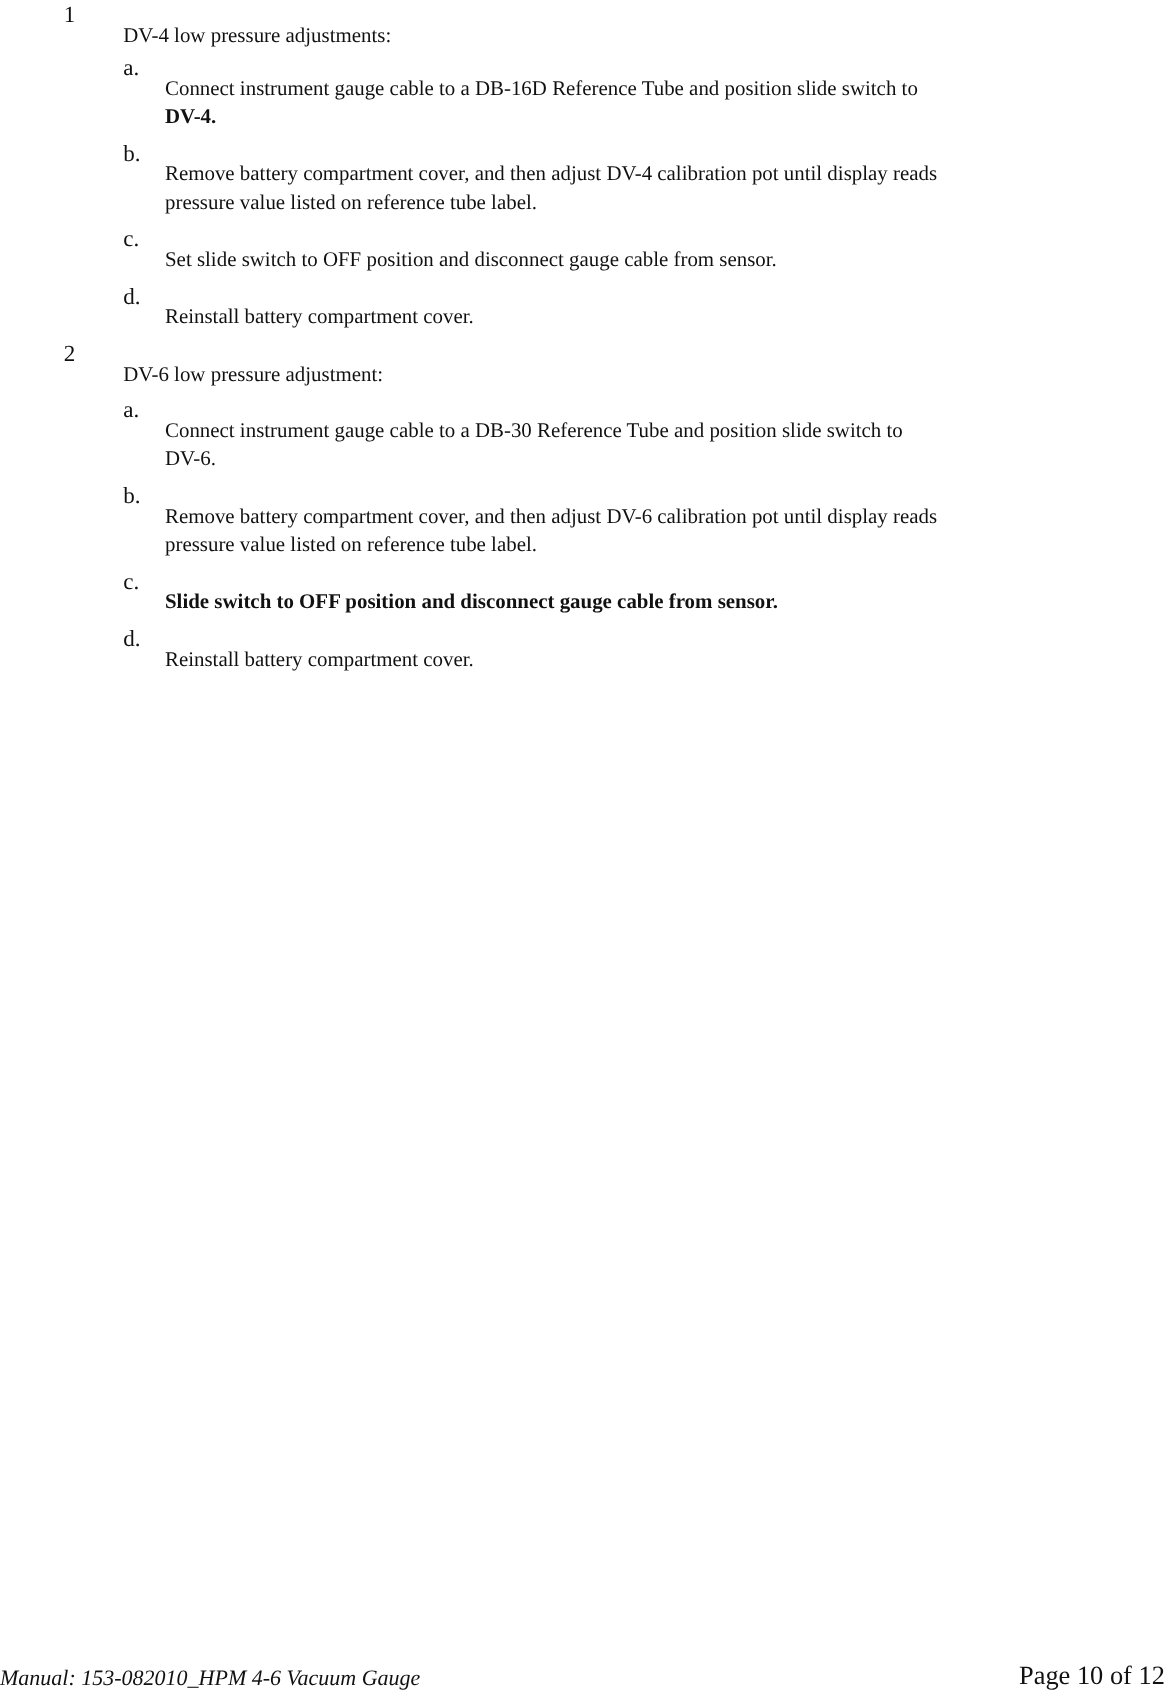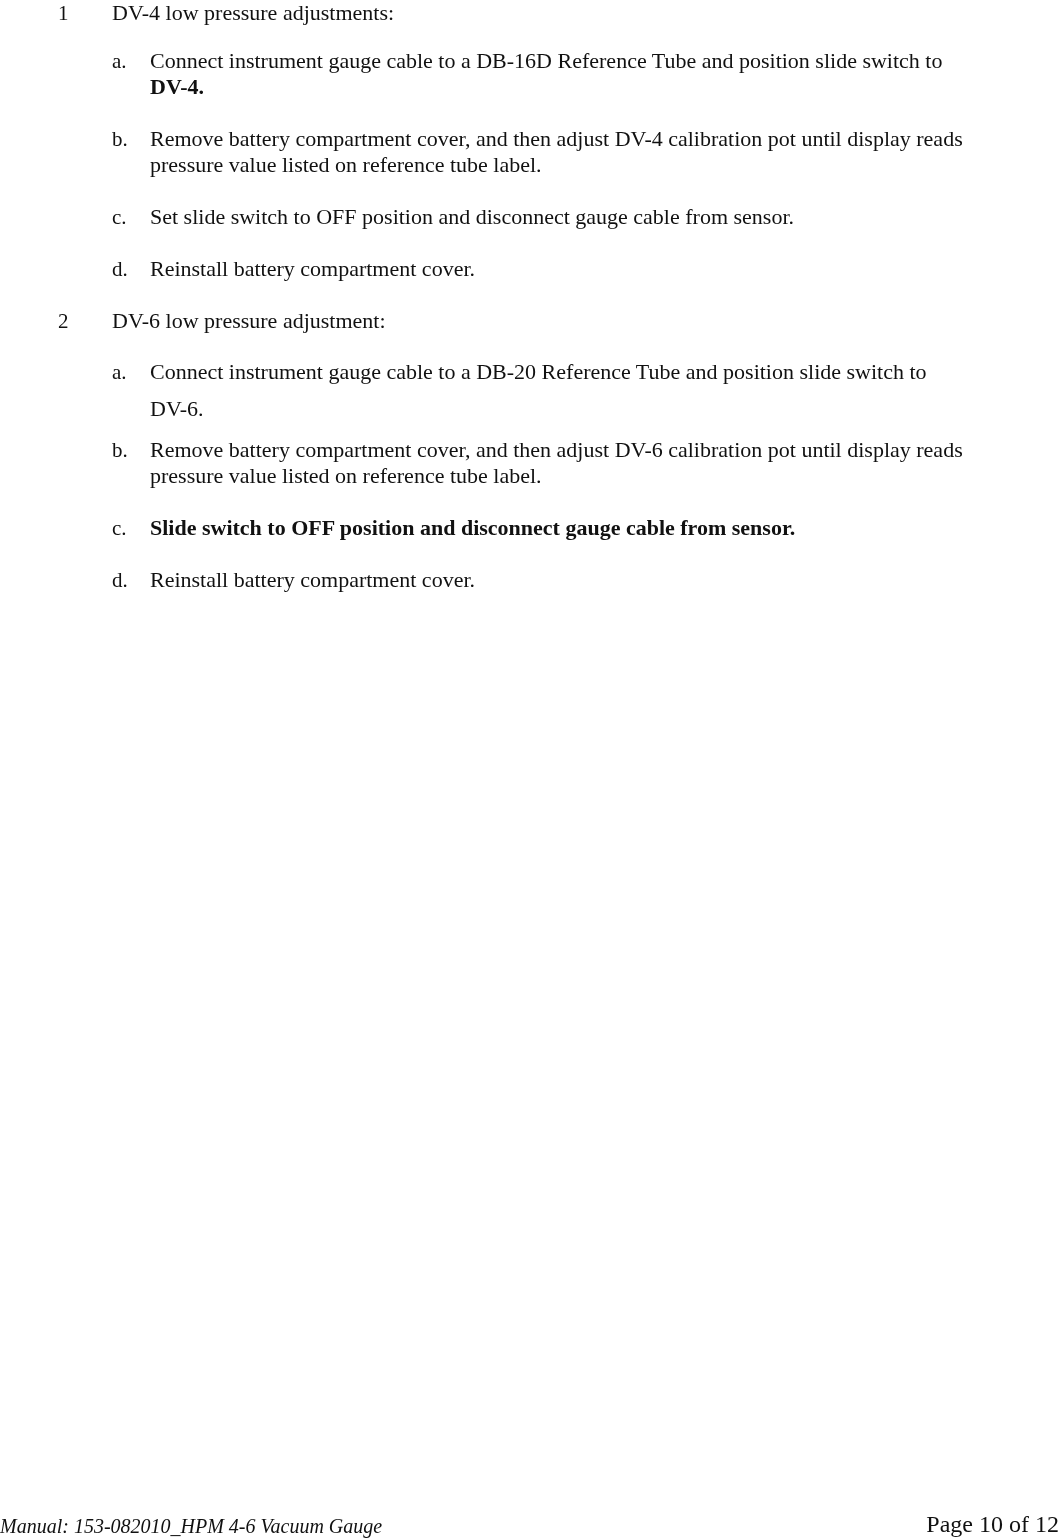"DV-4 low pressure adjustments:" .line { font-size: 22px -> 19px; margin-top: none -> 20px }
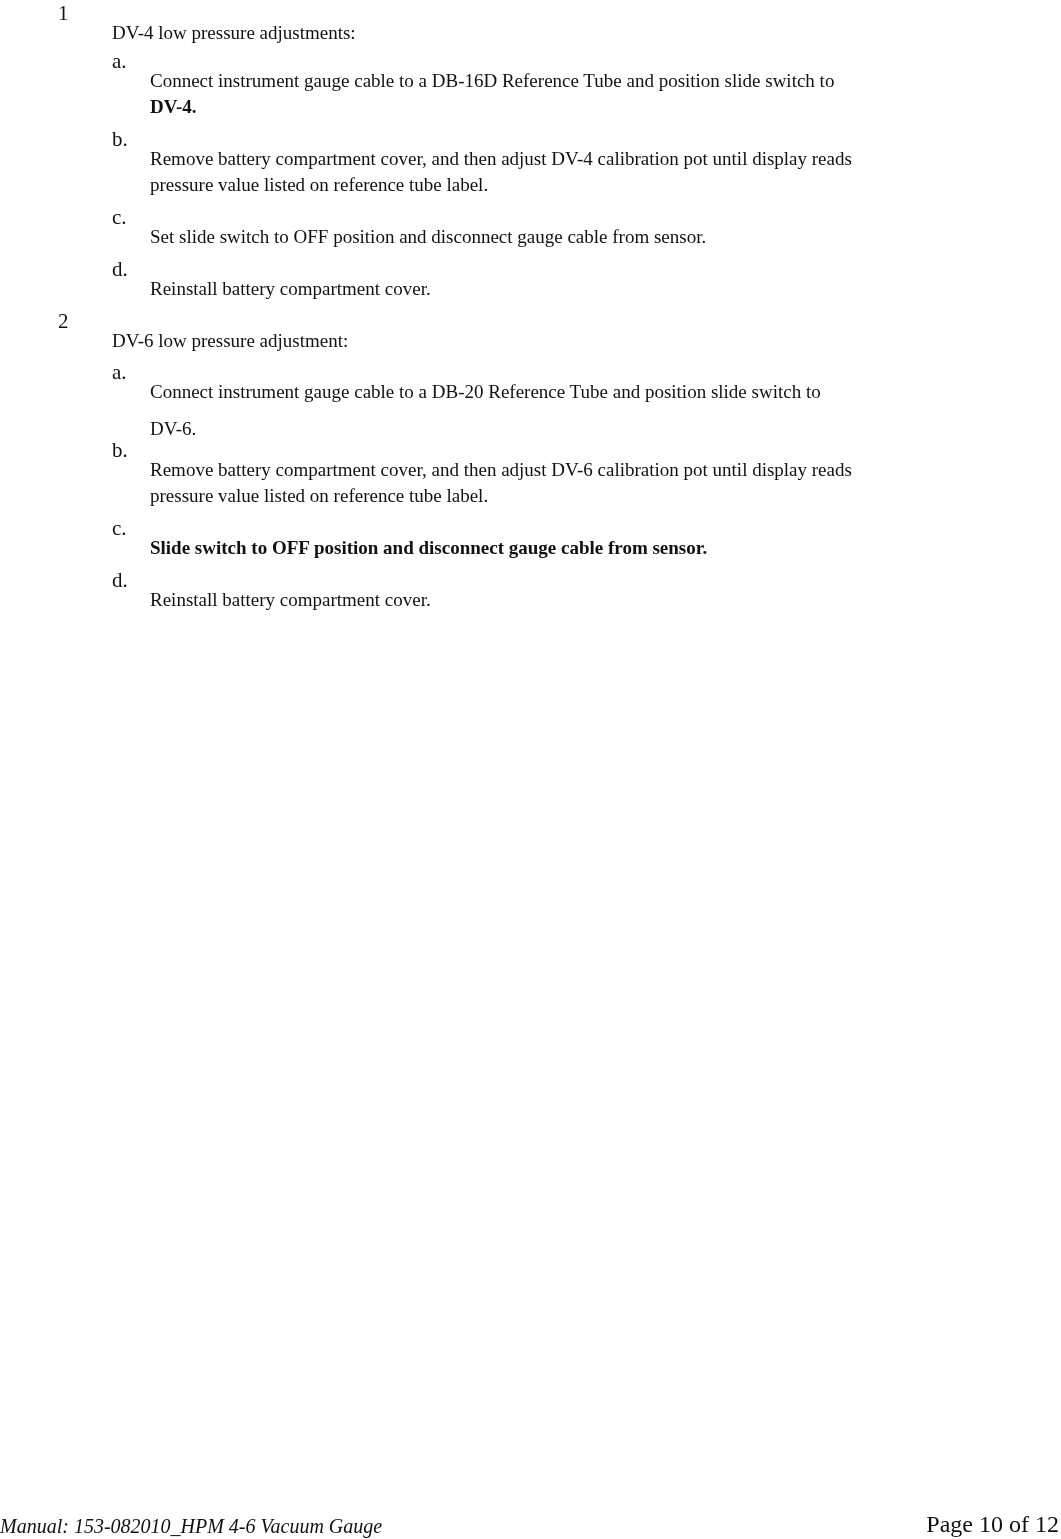"Connect instrument gauge cable to a DB-20" span.line { text: DB-20 -> DB-30 }
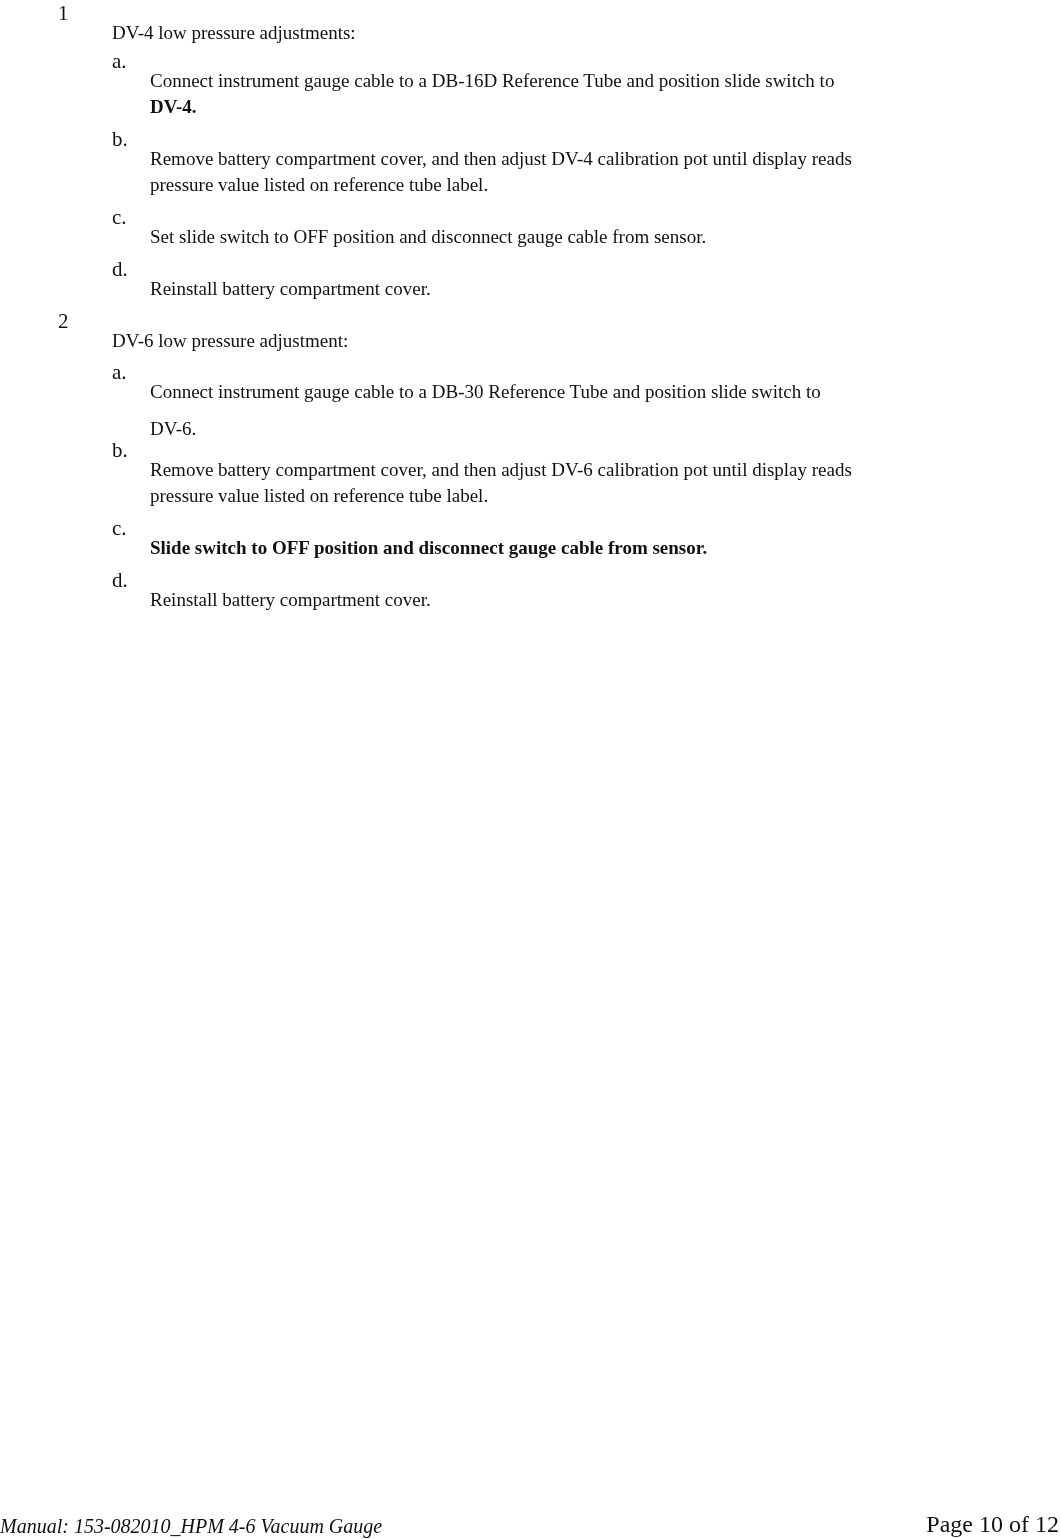"DV-6." span.line { top: 396px -> 385px }
